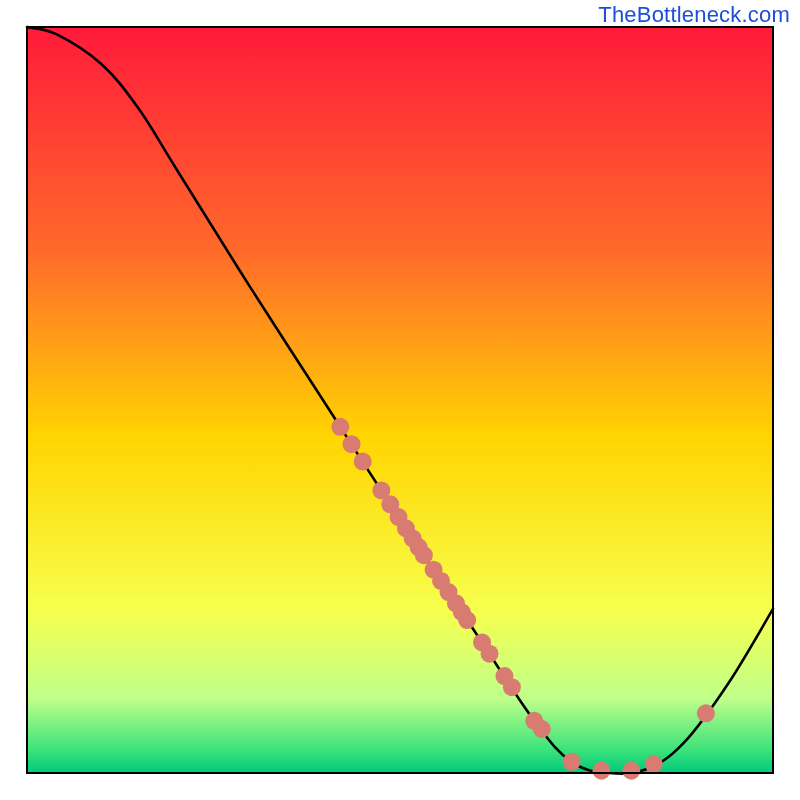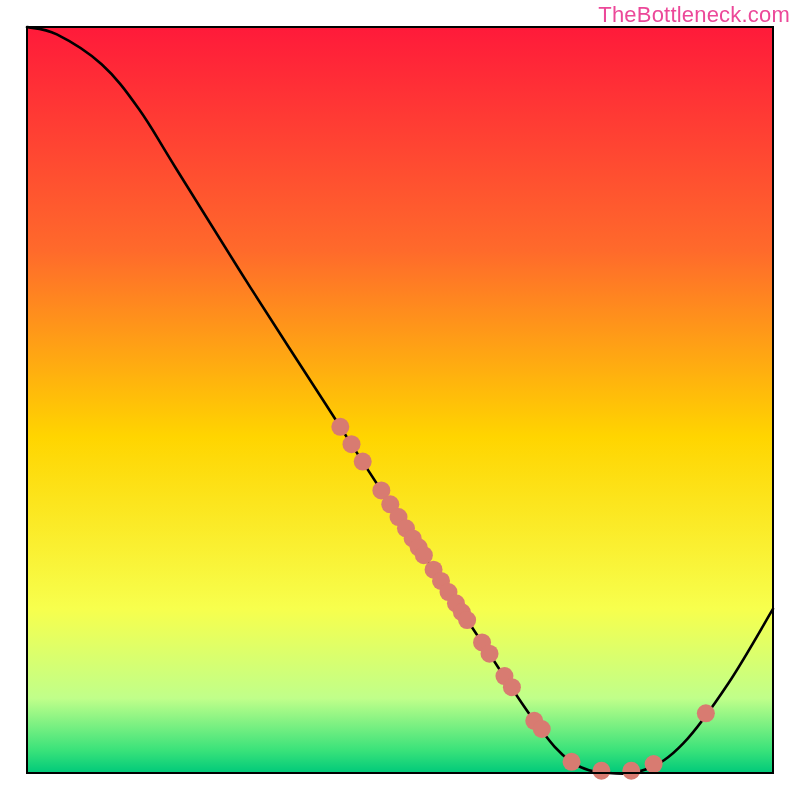"TheBottleneck.com" .attribution { color: #ec4899 -> #1d4ed8 }
